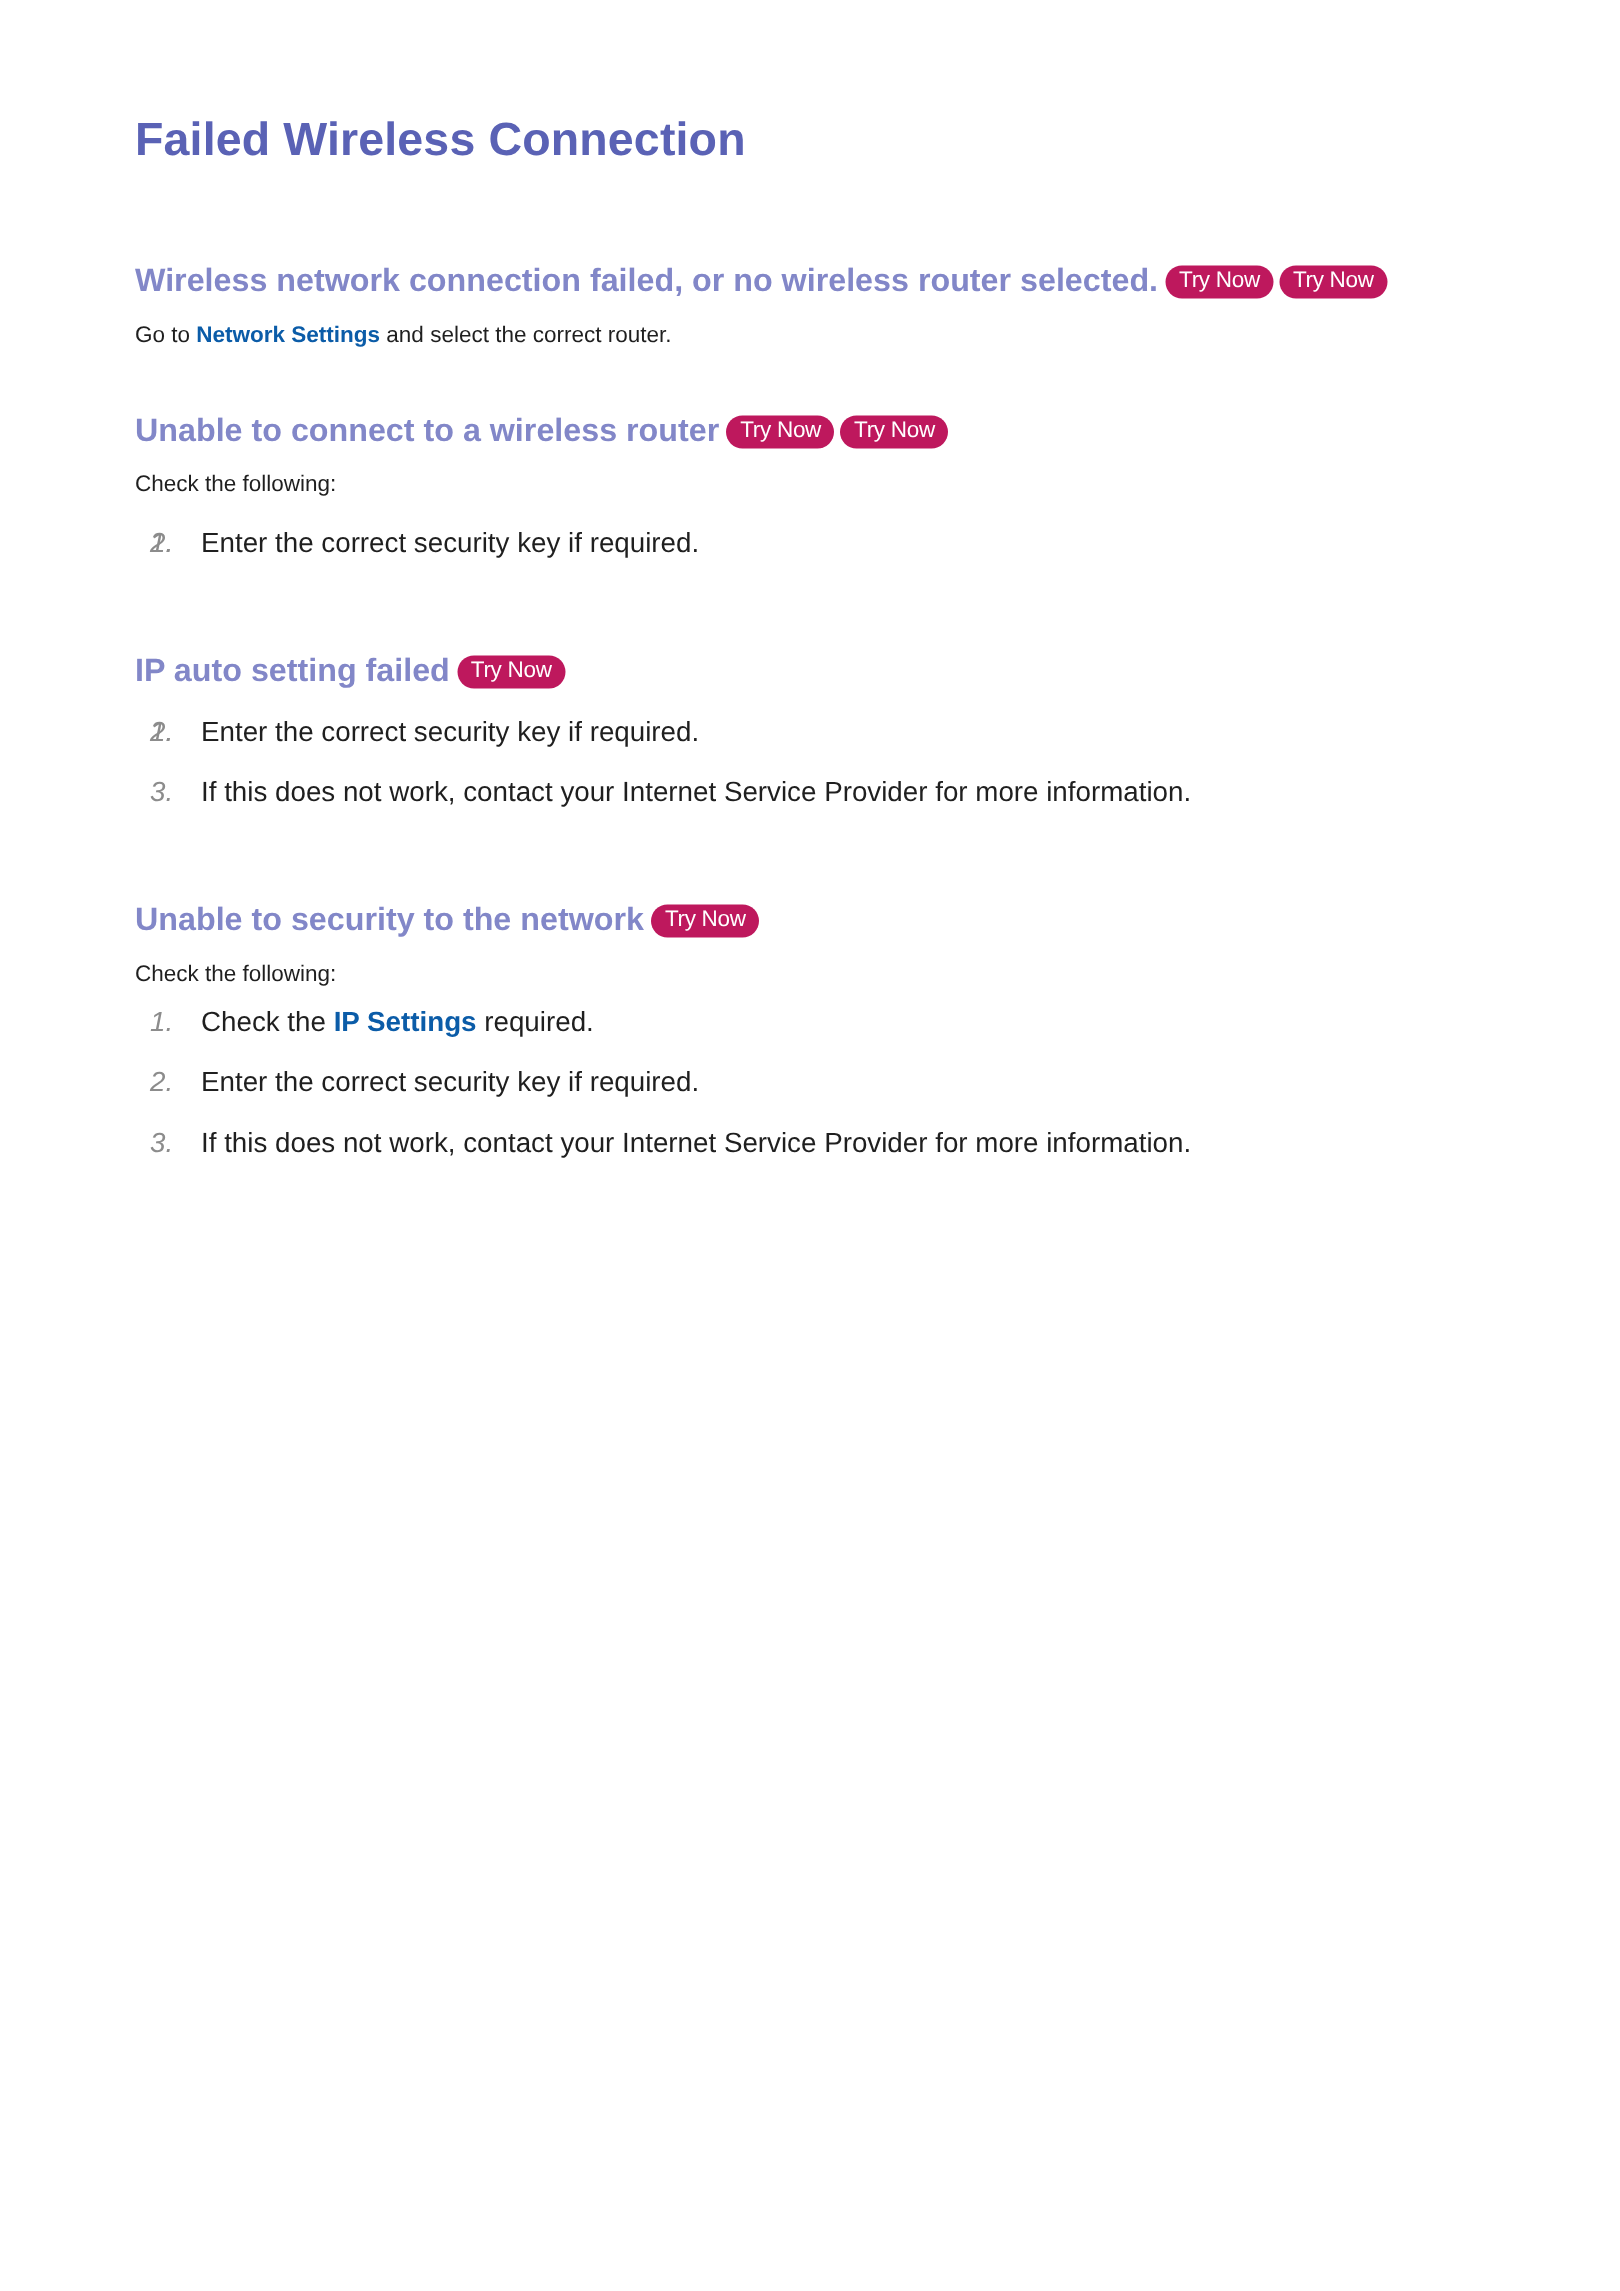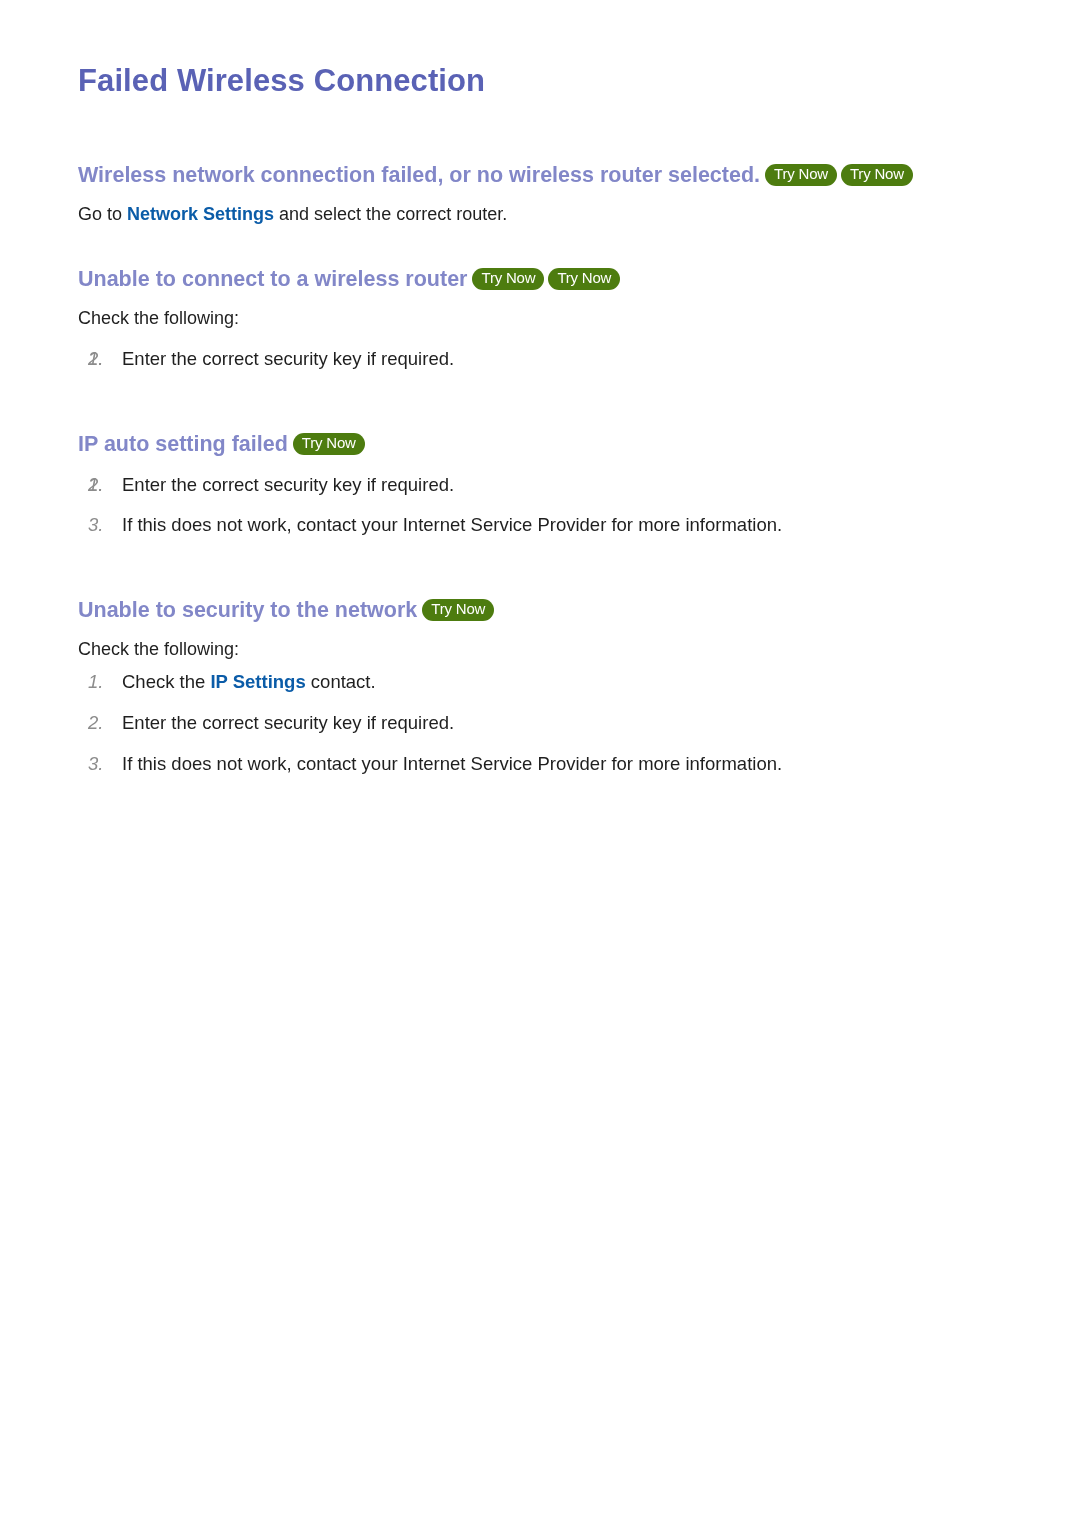"Failed Wireless Connection" .page { padding: 0 -> 12px }
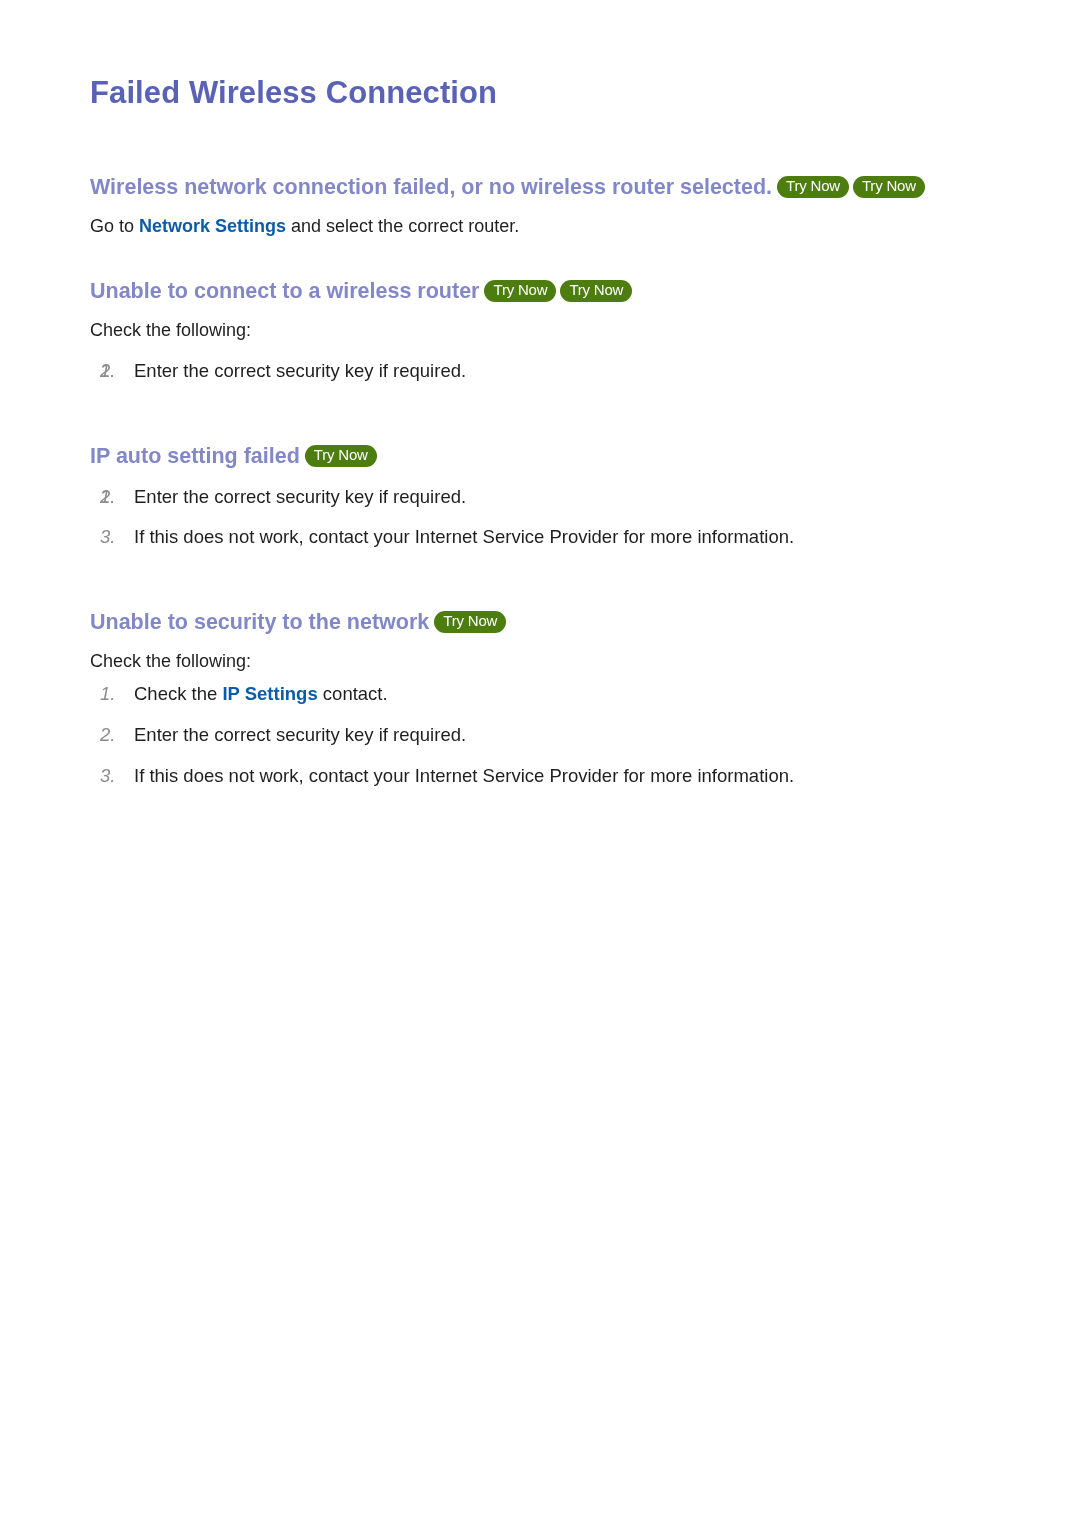"Try Now" .try-now { background: #4d7c0f -> #be185d }
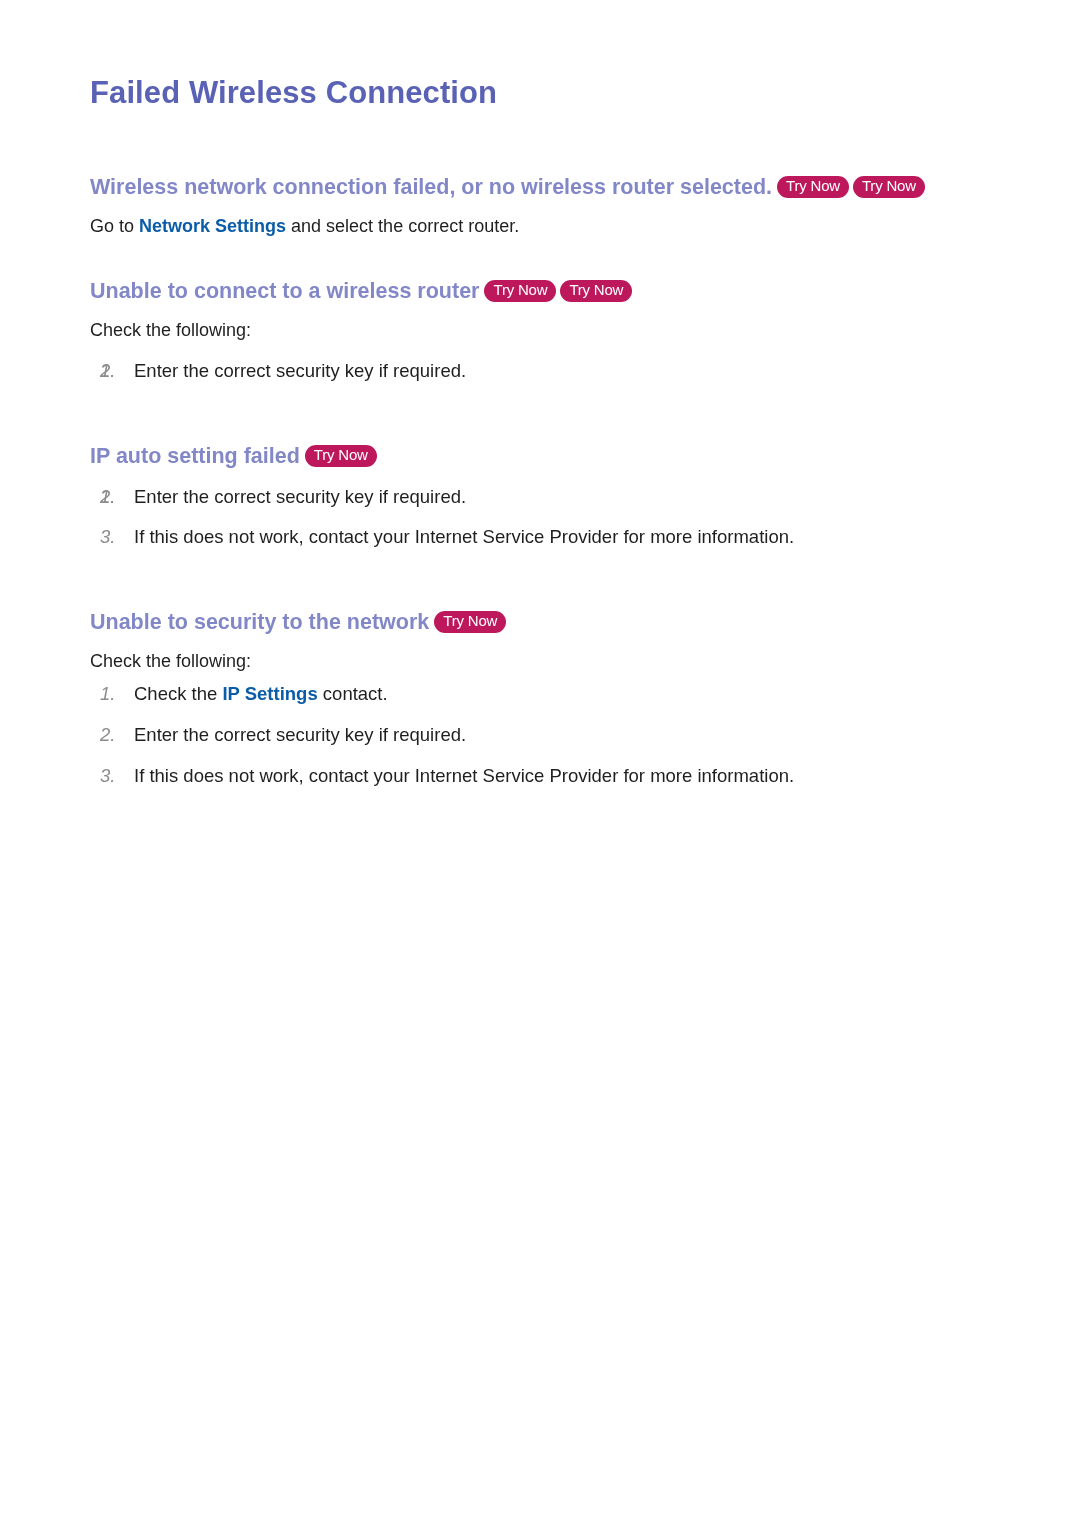"Go to Network Settings and" .body-text { font-size: 18px -> 15px }
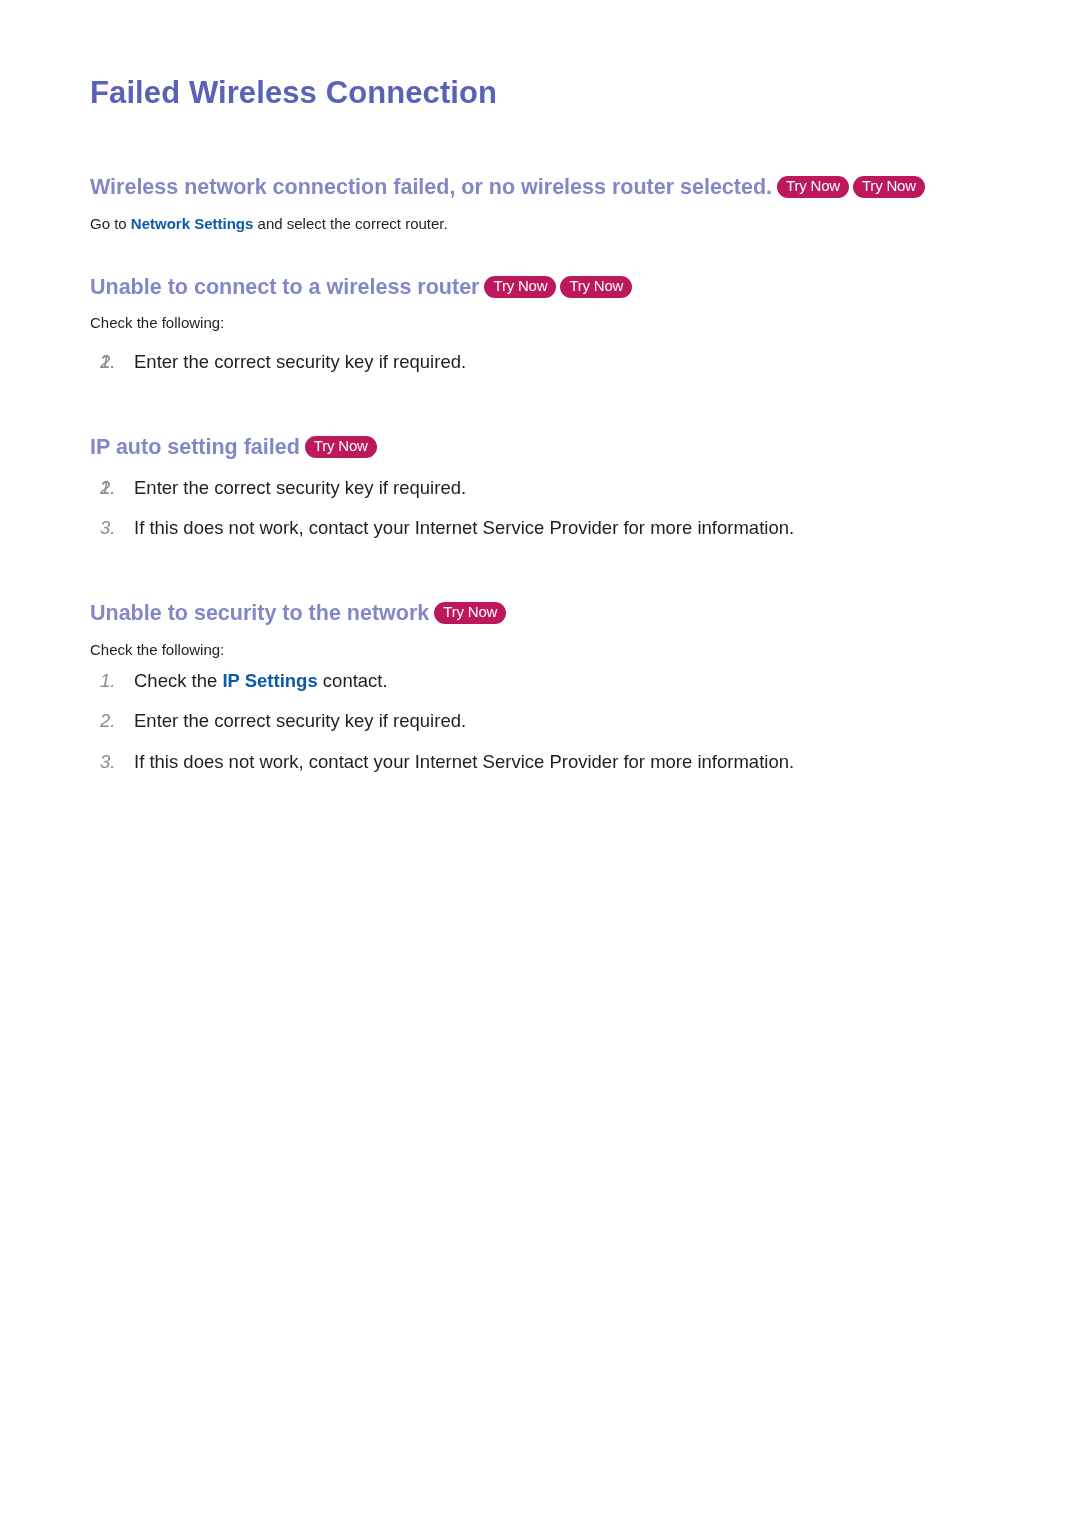"contact." span { text: contact -> required }
